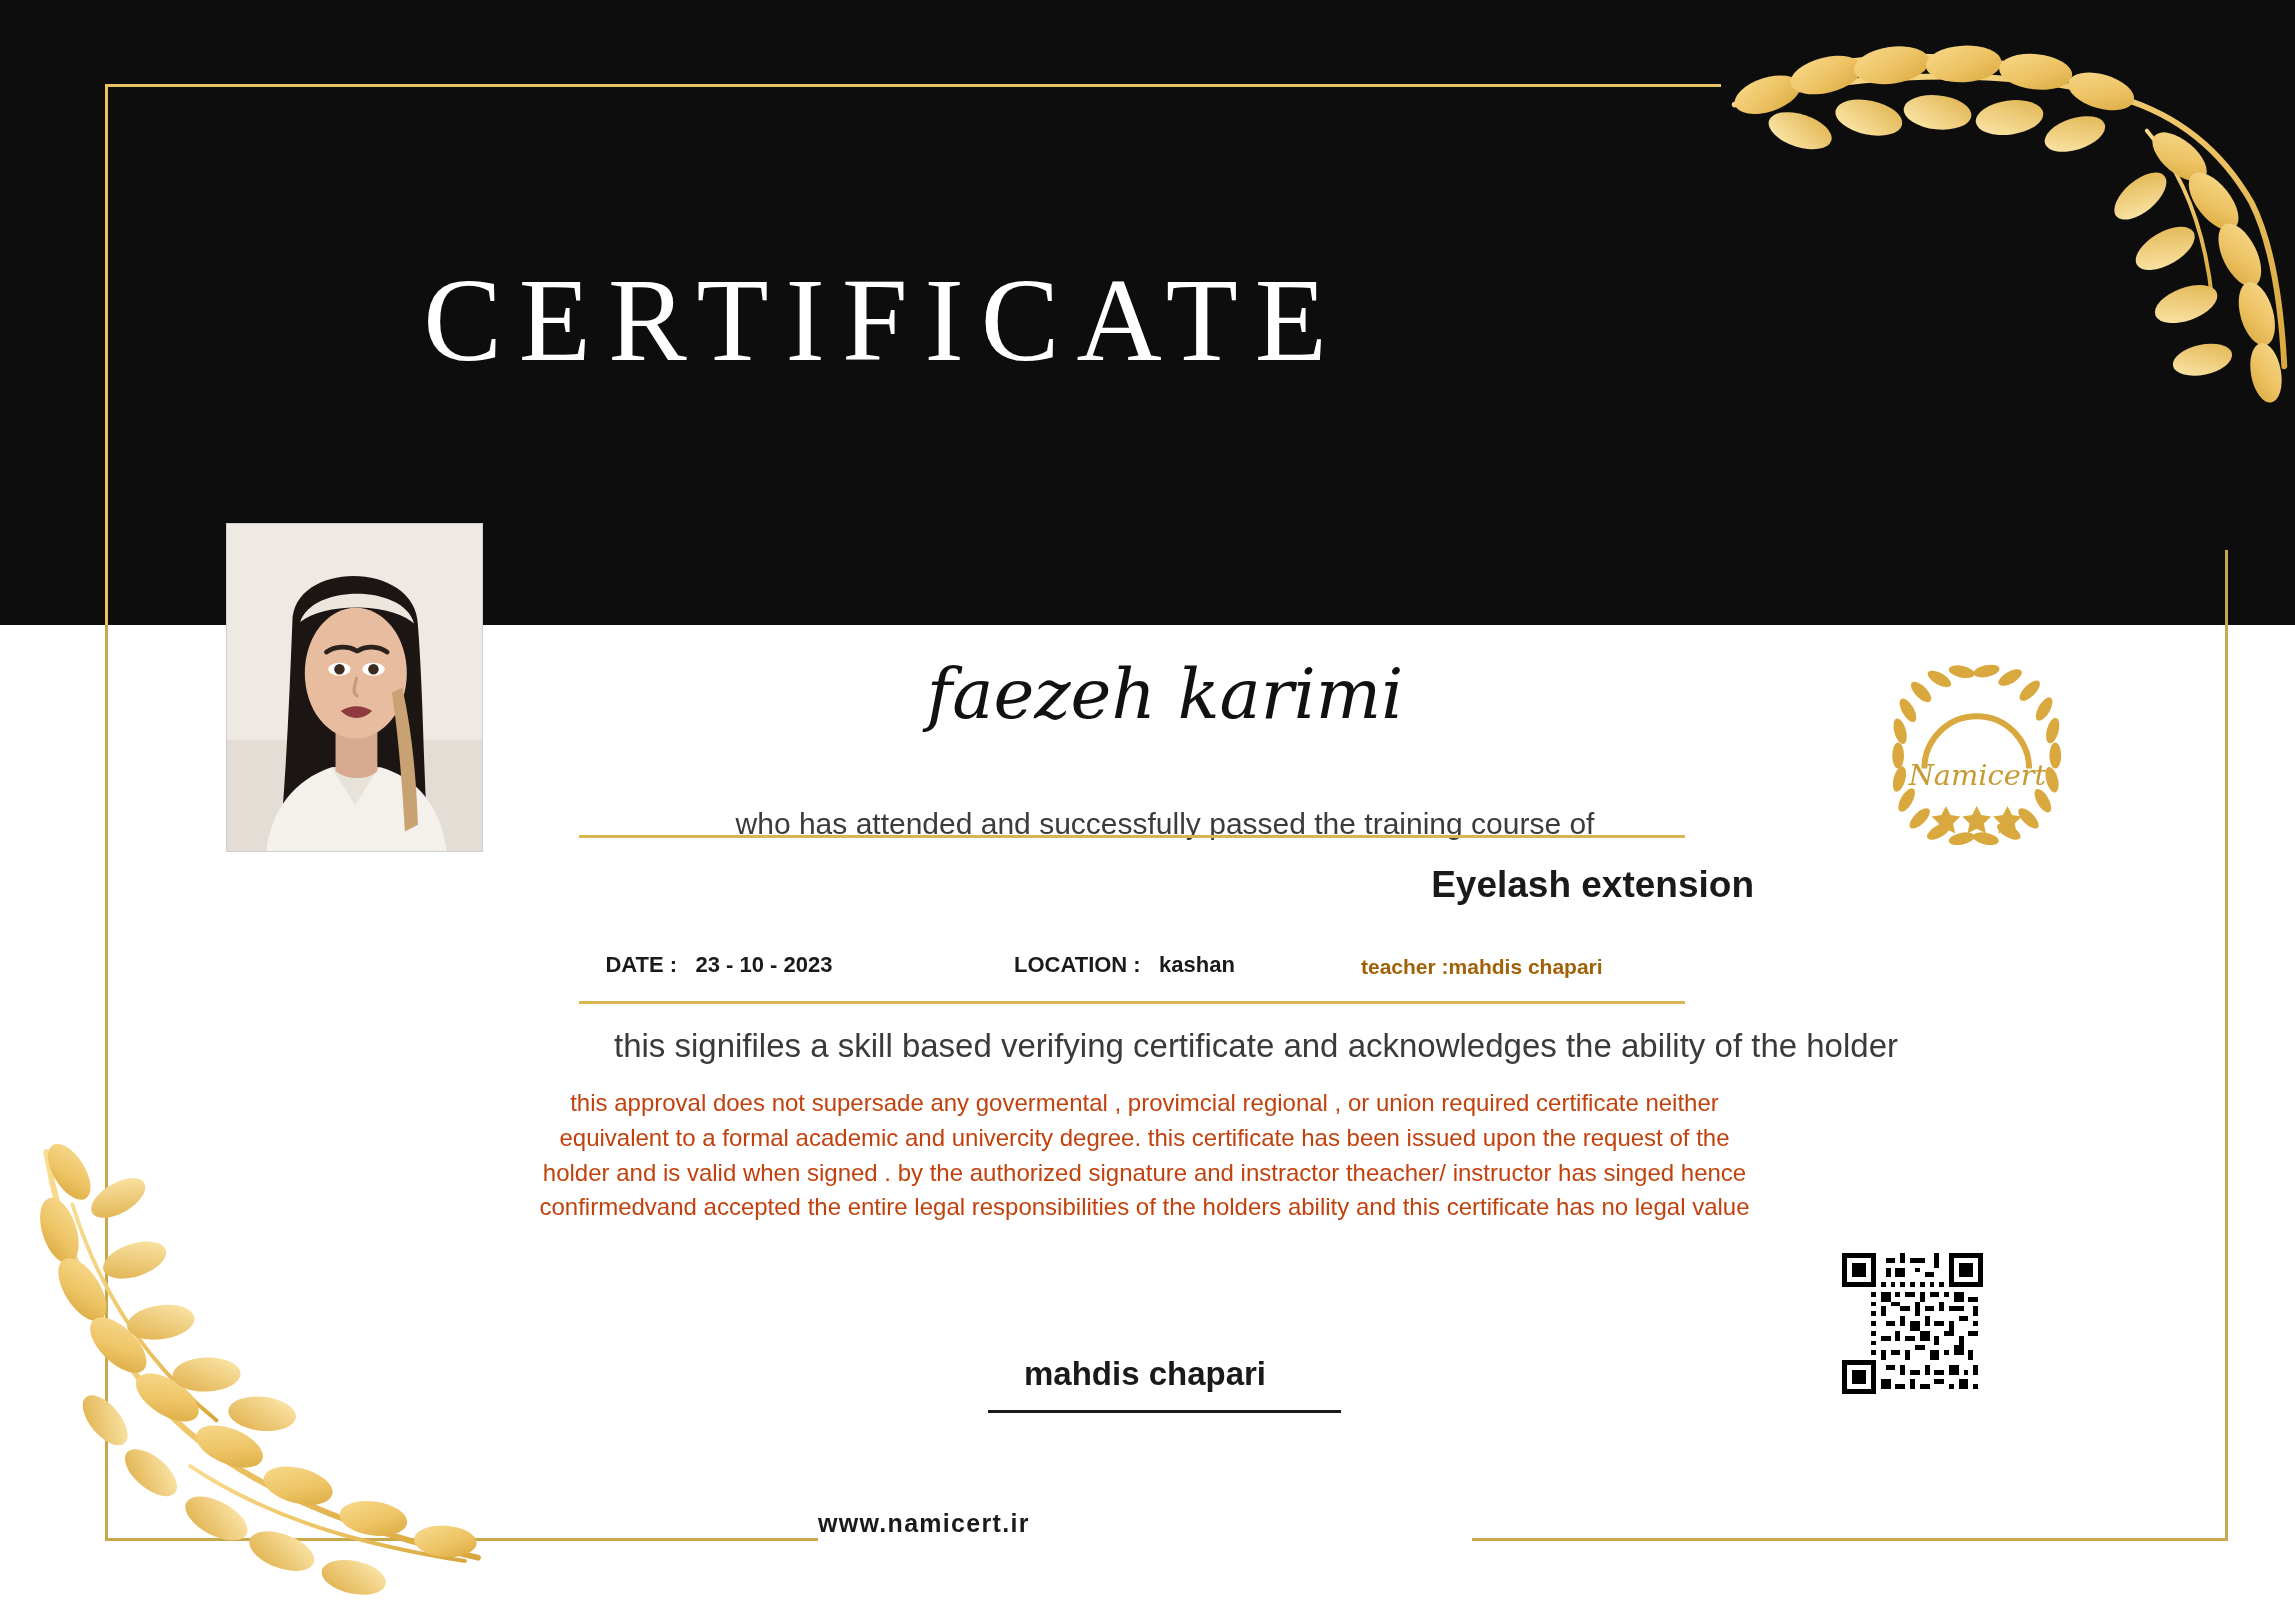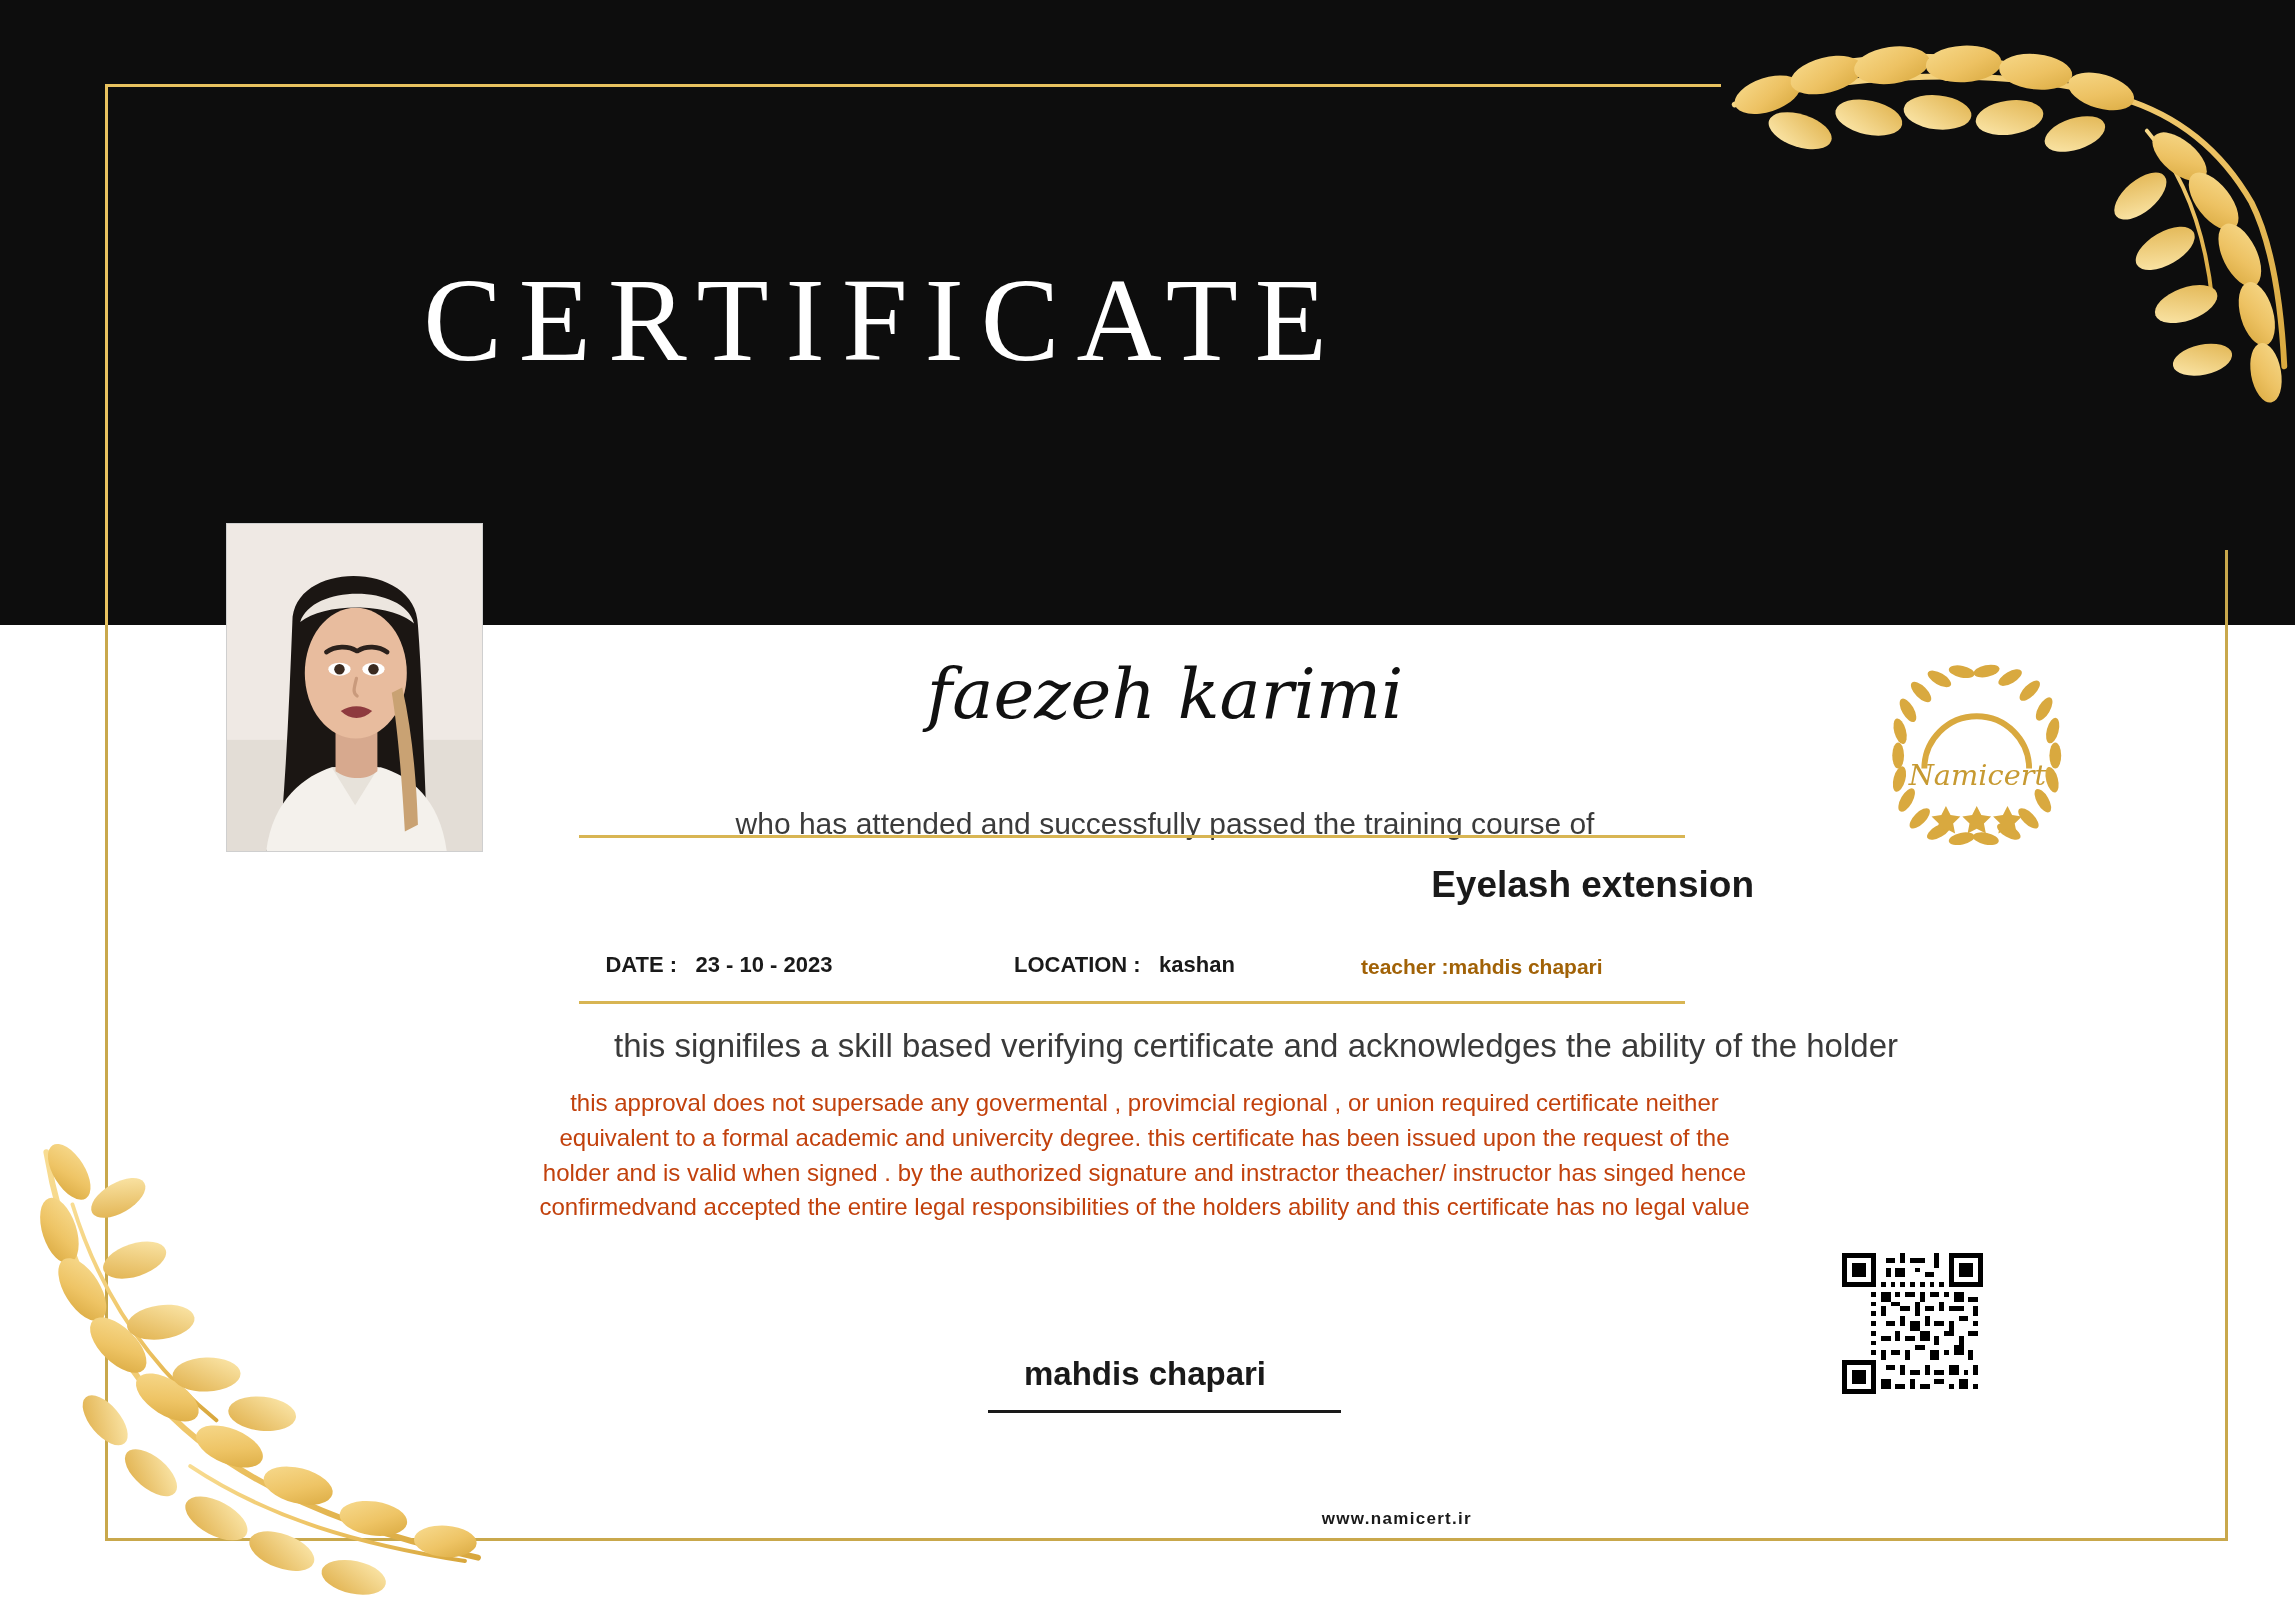"www.namicert.ir" .footer-url { font-size: 17px -> 25px; text-align: right -> left }
